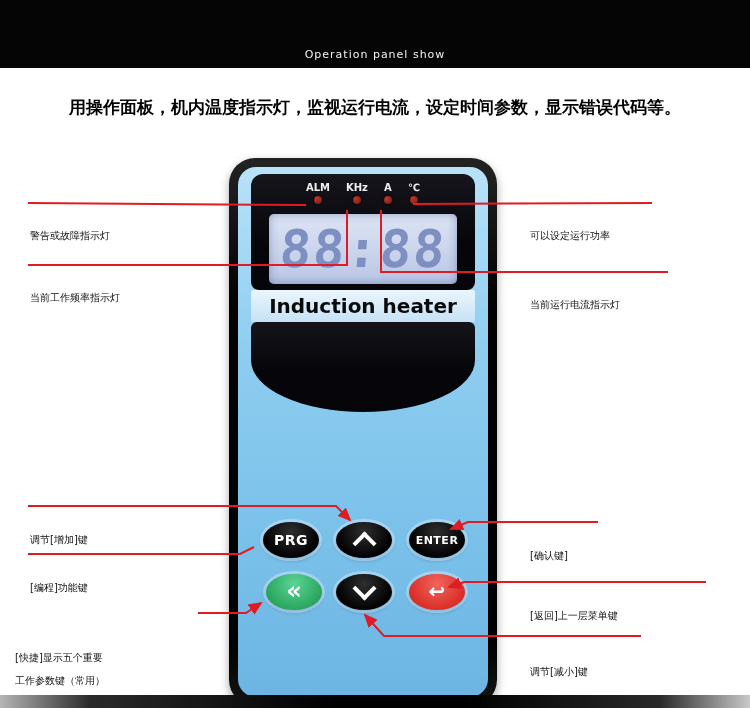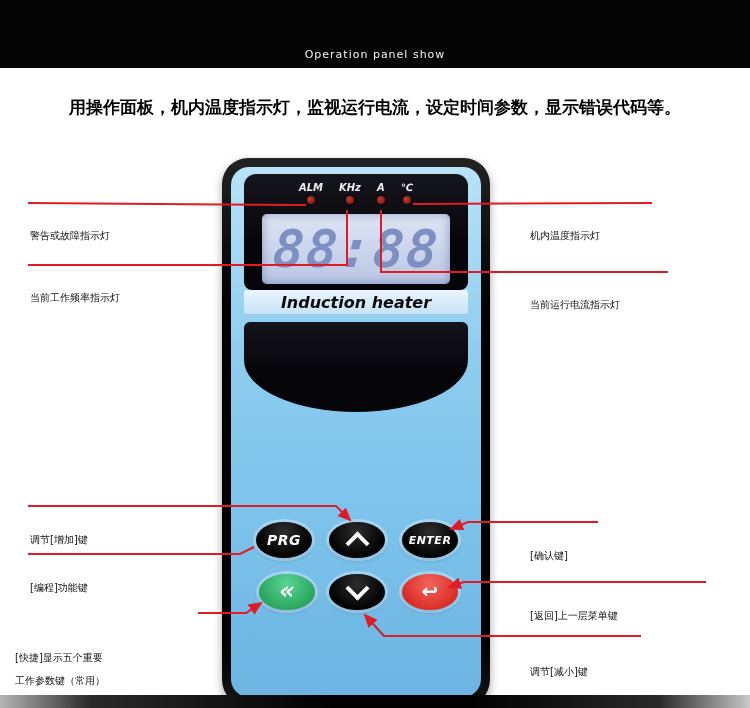"ALM" .device { font-style: italic -> none; left: 222px -> 229px }
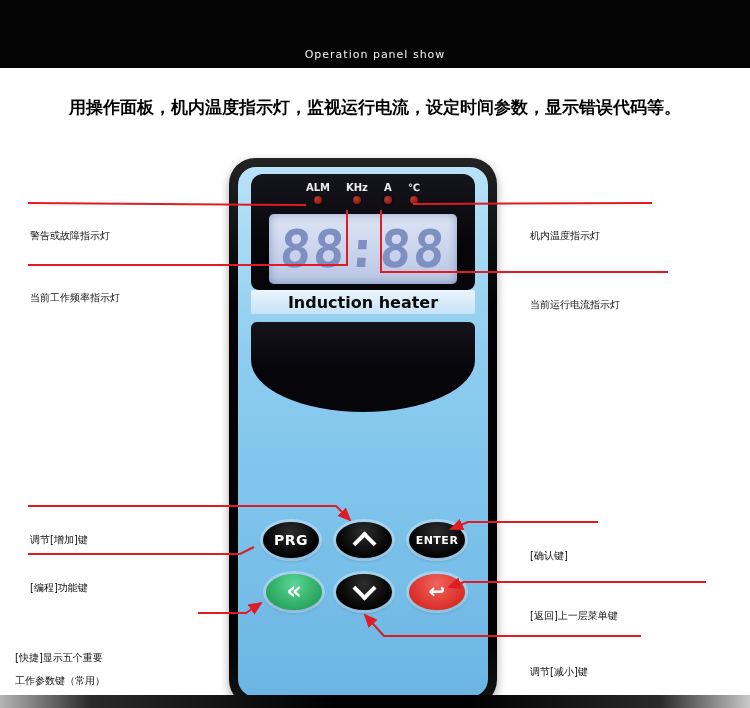"机内温度指示灯" div.lbl { text: 机内温度指示灯 -> 可以设定运行功率 }
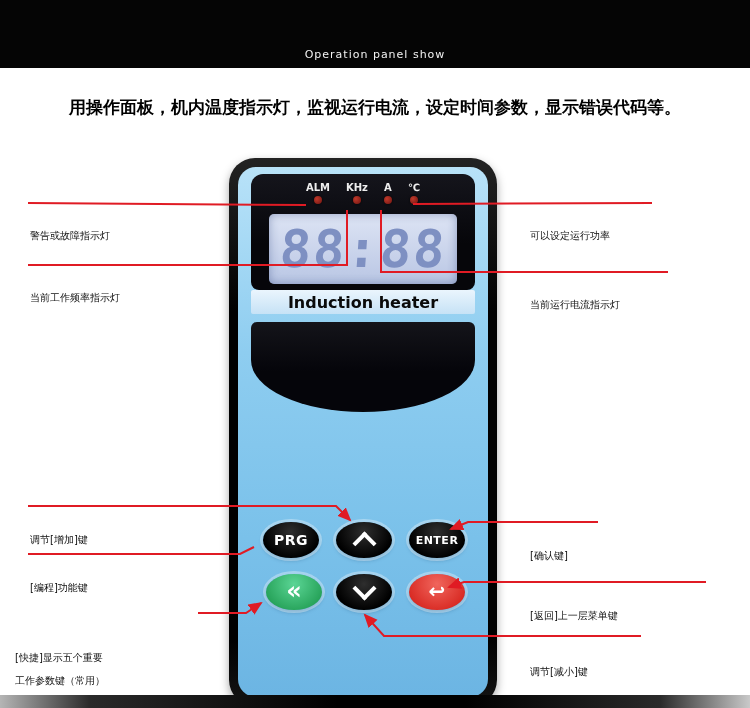"Induction heater" .brand { font-size: 16px -> 20px; height: 24px -> 32px }
